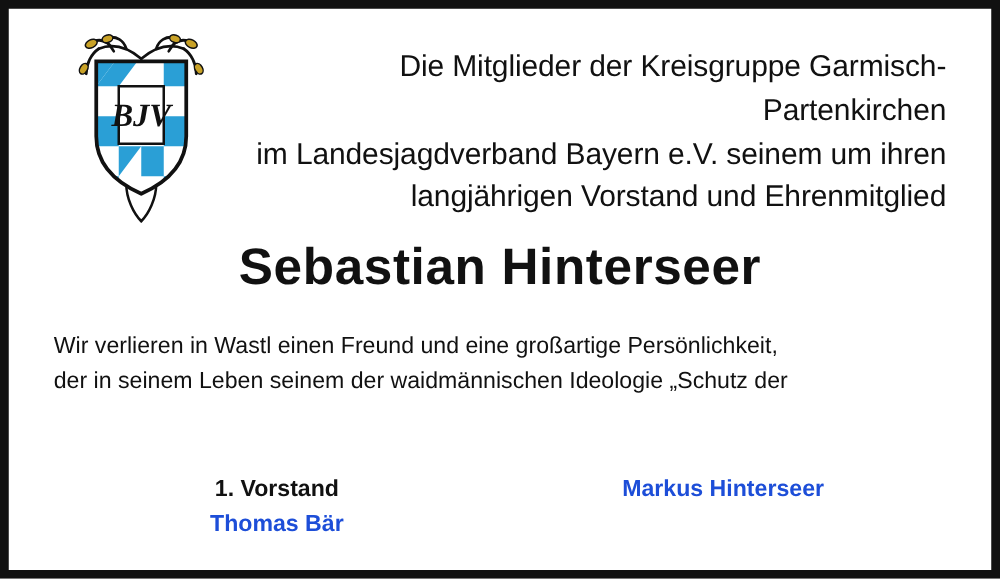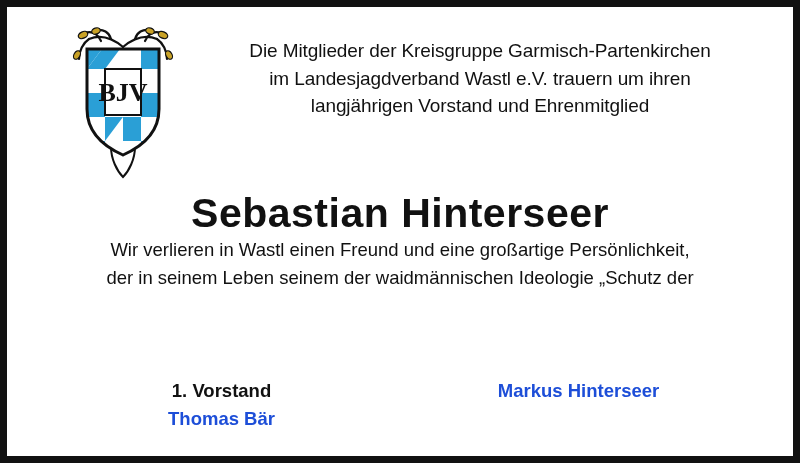"Die Mitglieder der Kreisgruppe" .intro p { font-size: 19px -> 24px; text-align: none -> right }
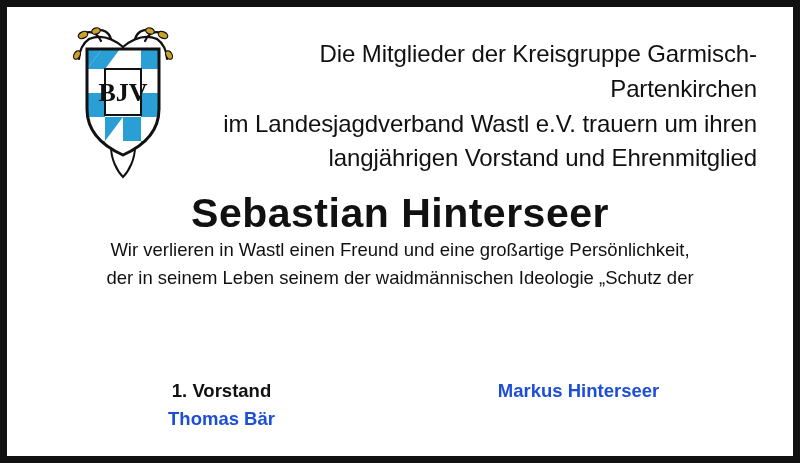"BJV" .crest-wrap { font-style: none -> italic; justify-content: flex-end -> flex-start }
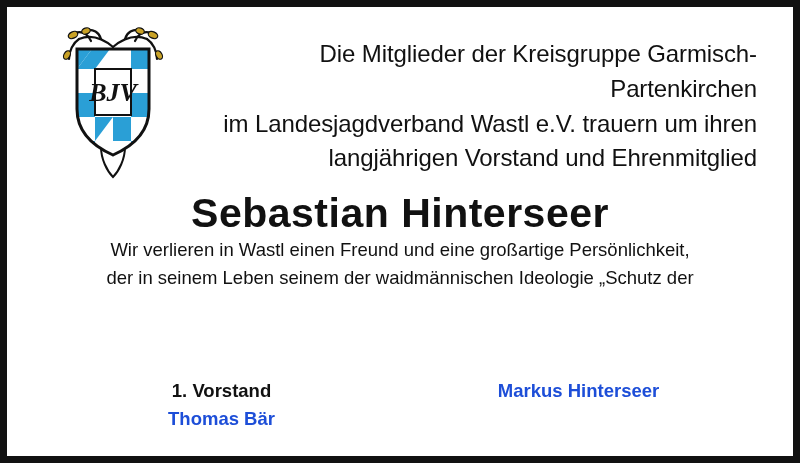"im Landesjagdverband Wastl e.V. trauern" p { text: Wastl e.V. trauern -> Bayern e.V. seinem }
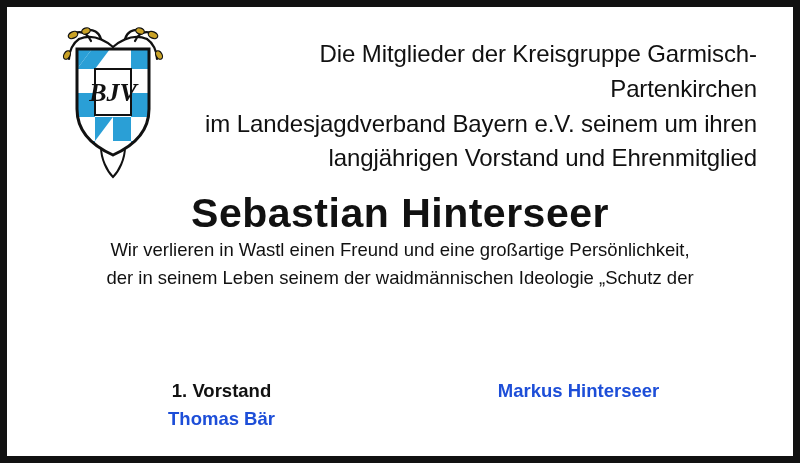"Wir verlieren in Wastl einen" .body-text { margin-top: none -> 26px; text-align: center -> none }
